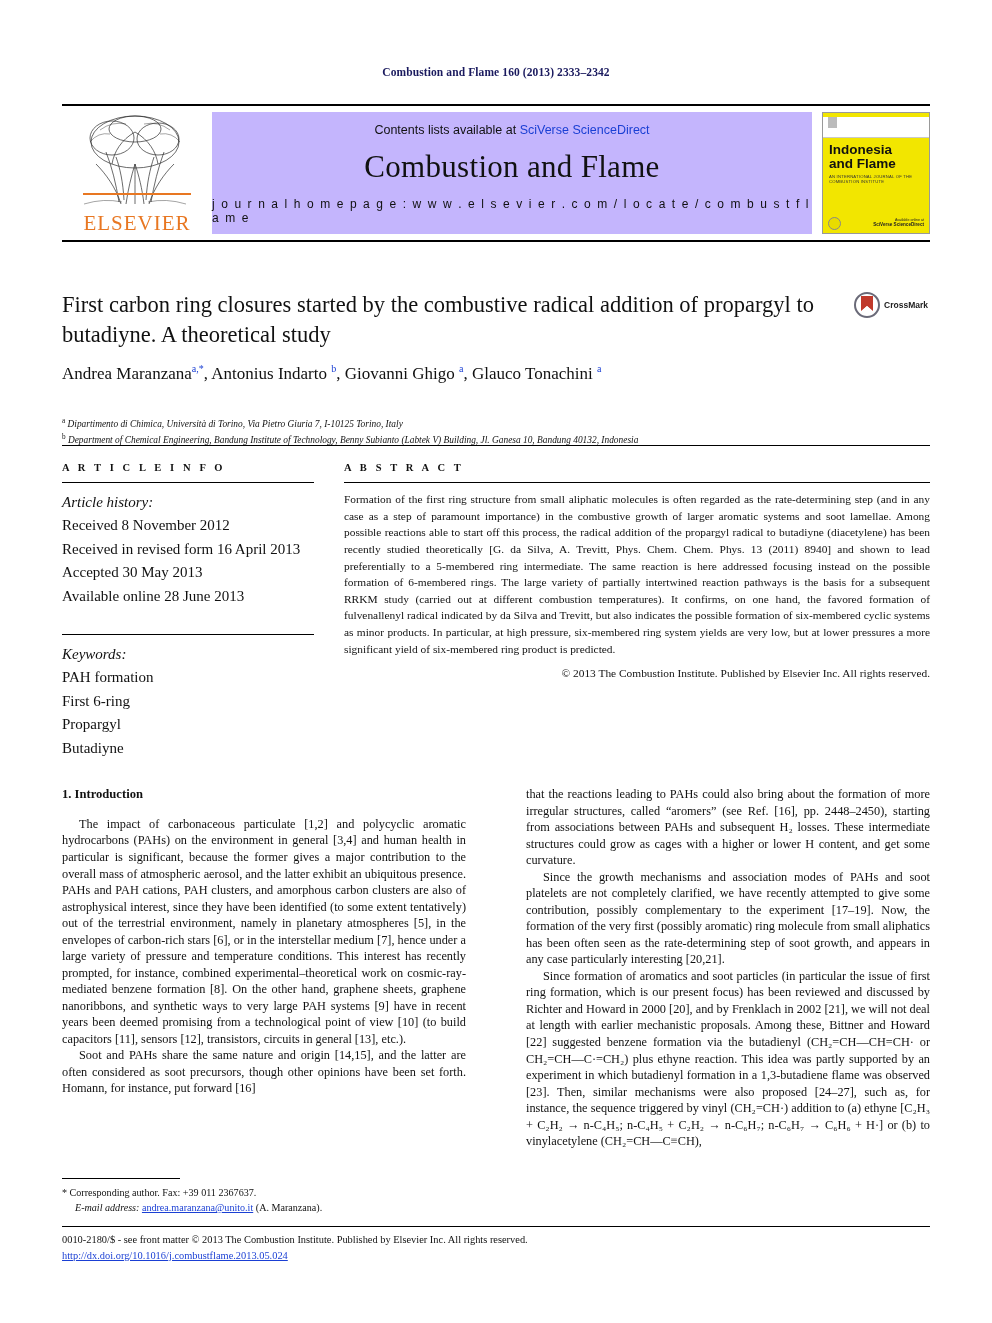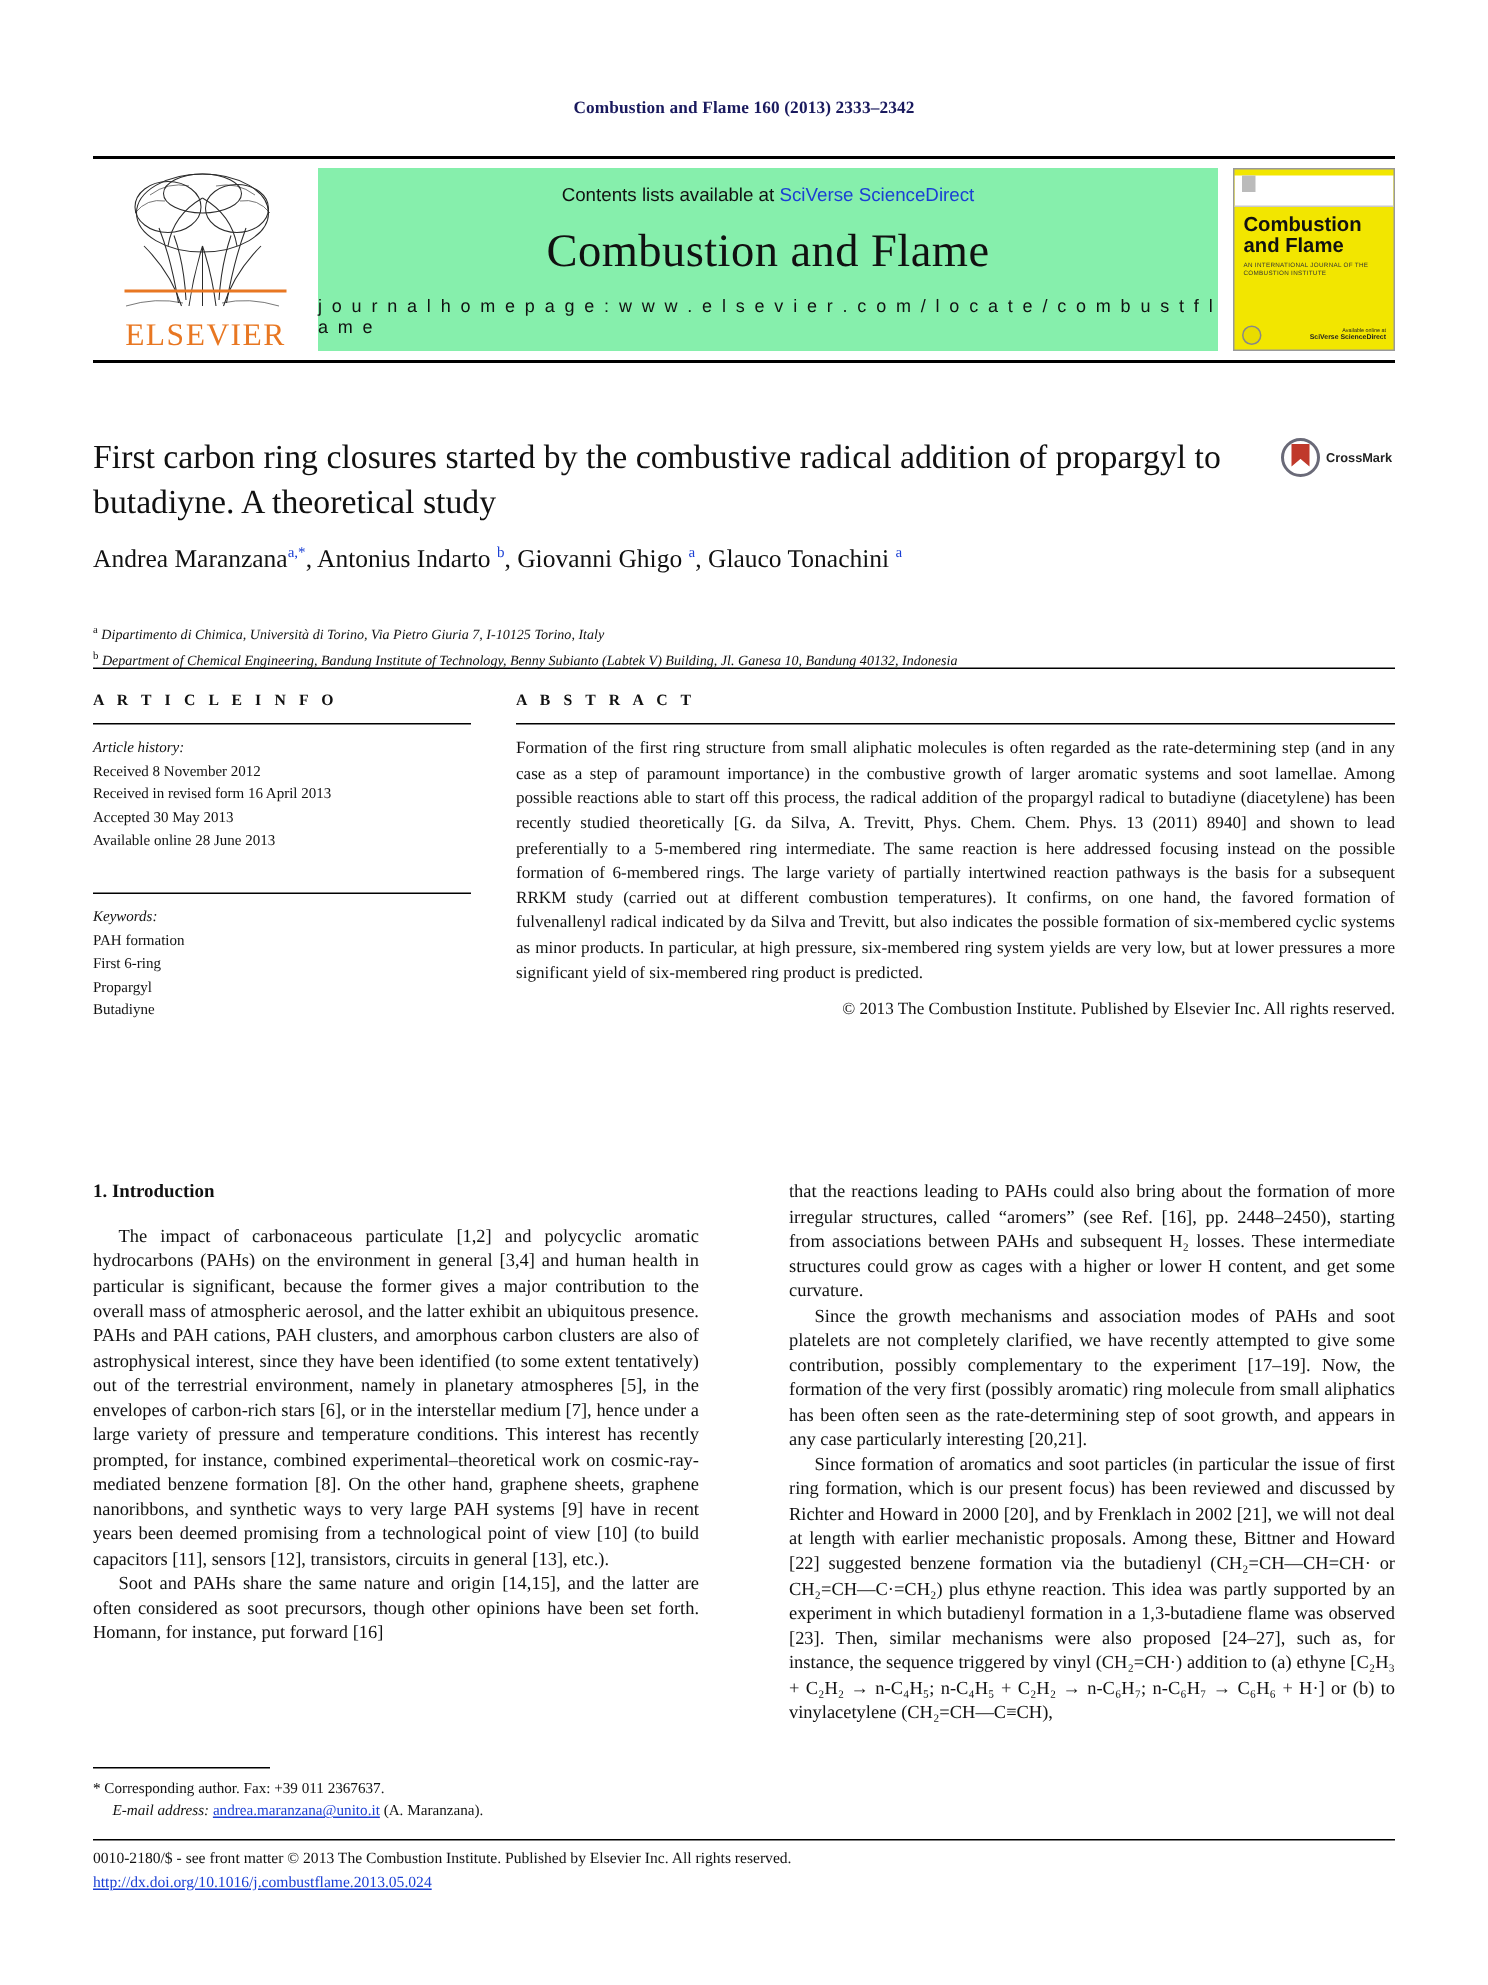"Contents lists available at SciVerse" .masthead-center { background: #86efac -> #c4b5fd }
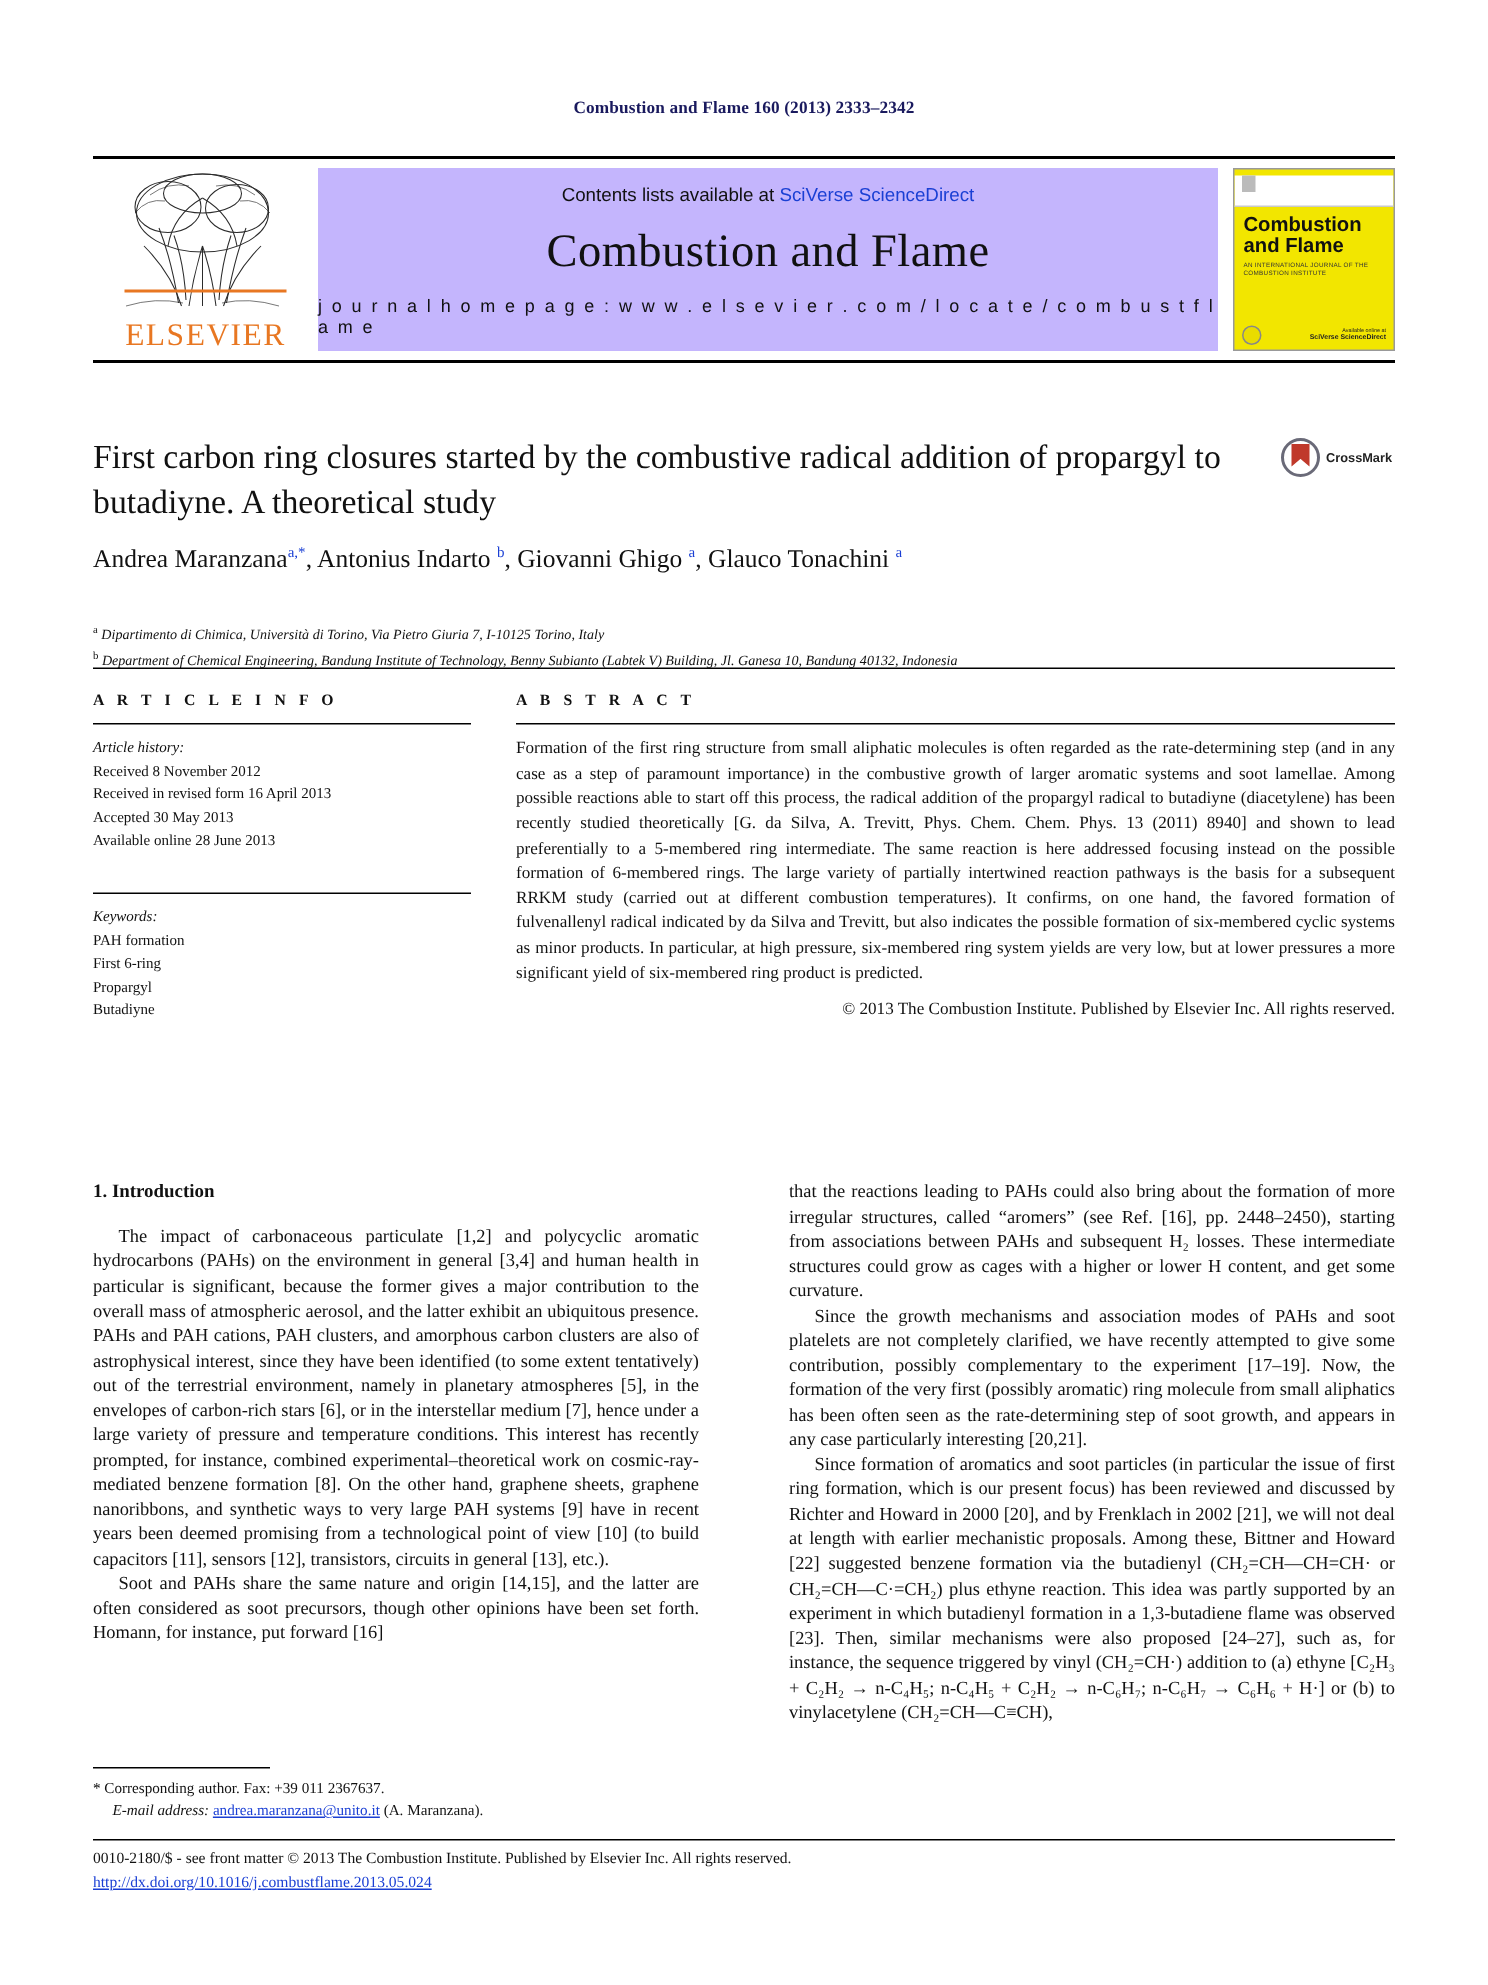"Combustion" div { text: Combustion -> Indonesia }
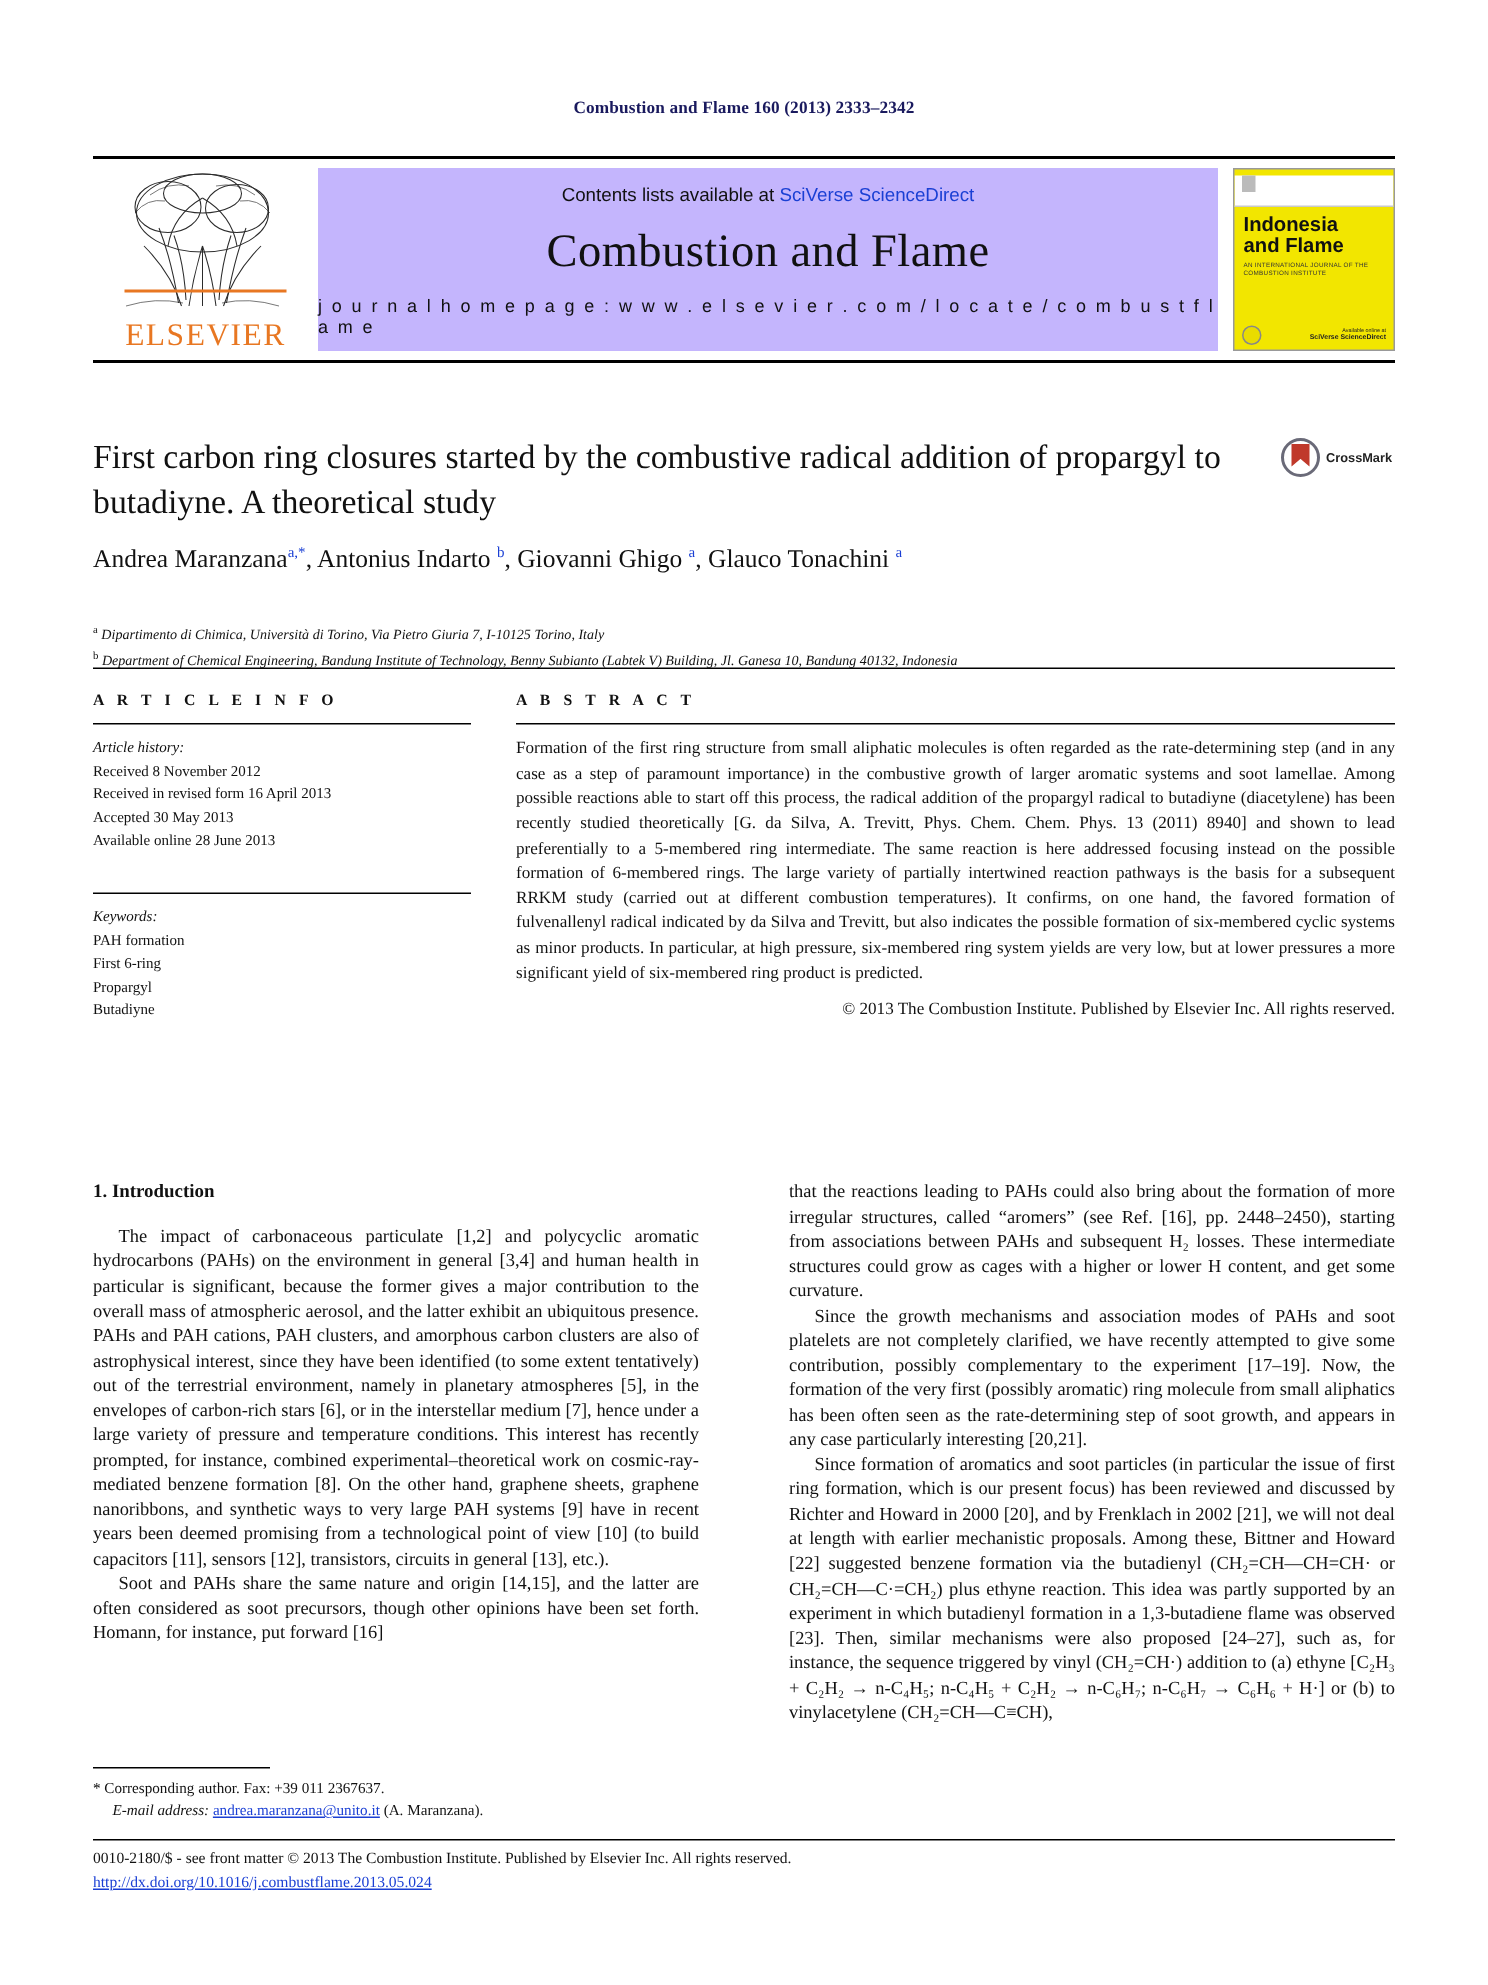"Article history:" .info-group { font-size: 10px -> 15px }
